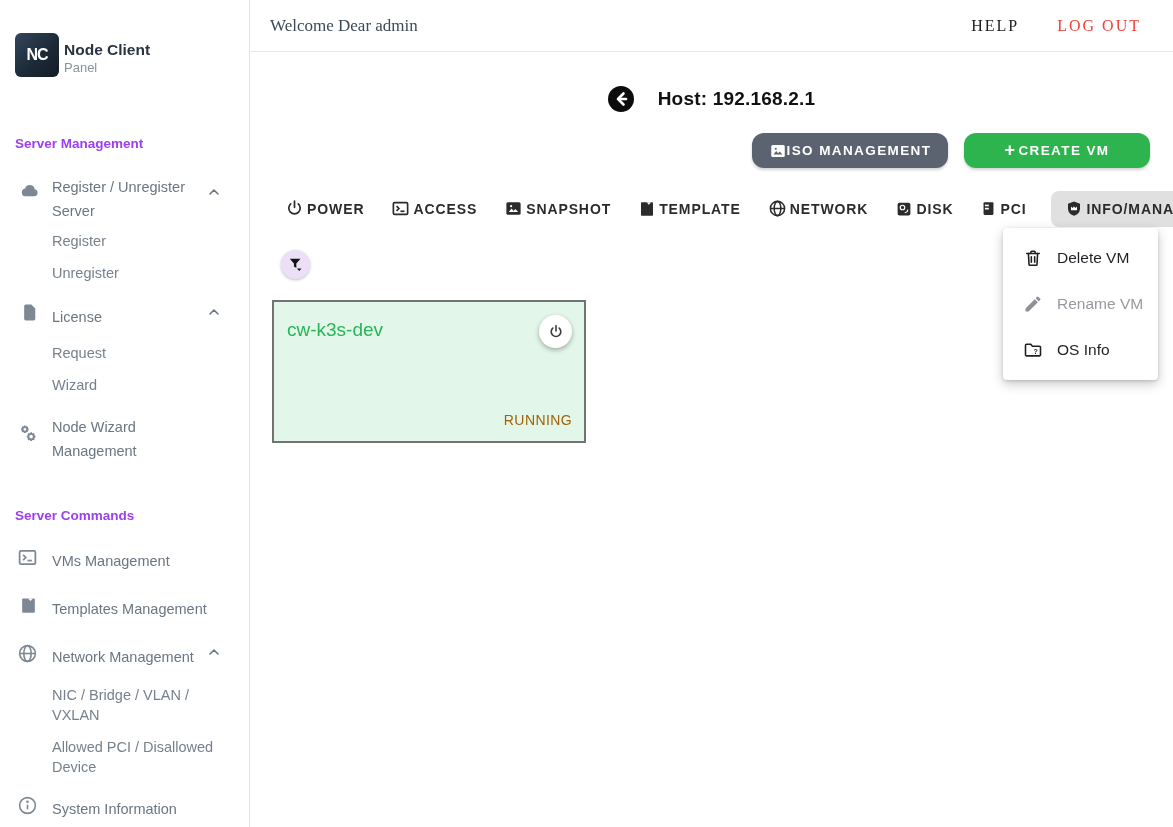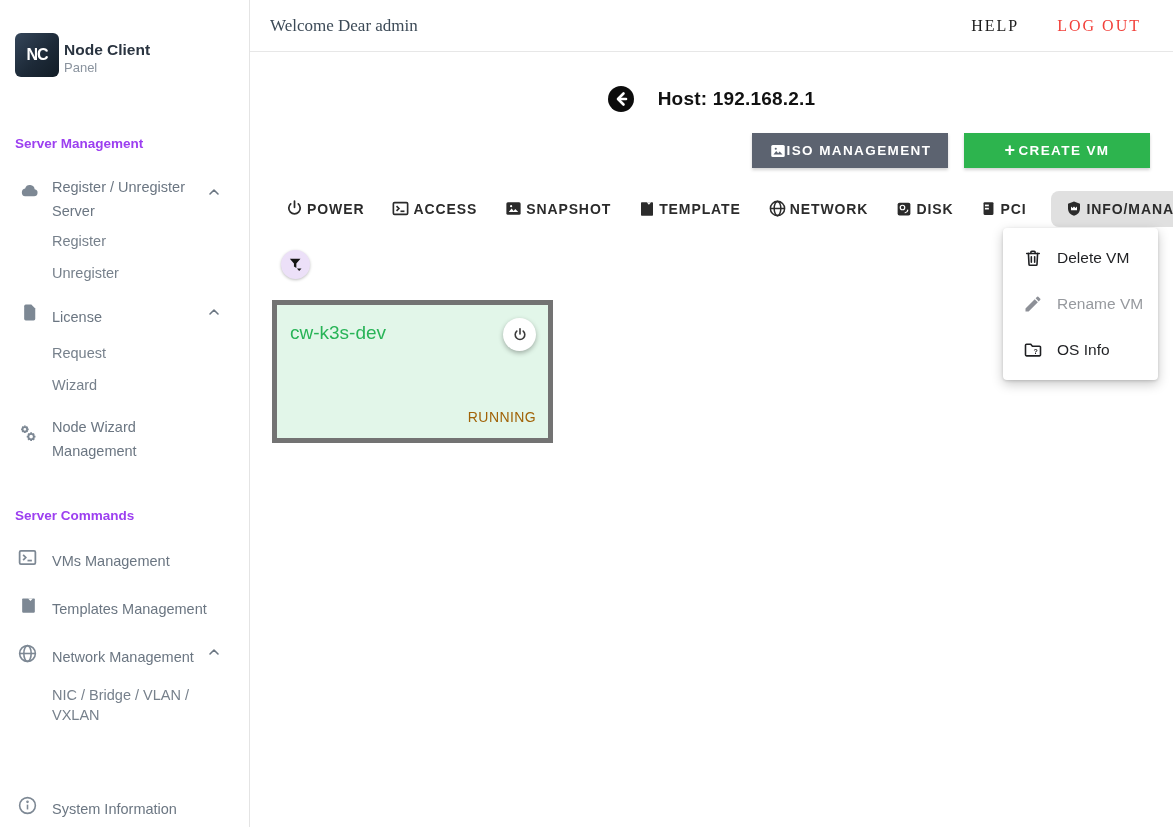"ISO MANAGEMENT" .btn { border-radius: 0 -> 12px }
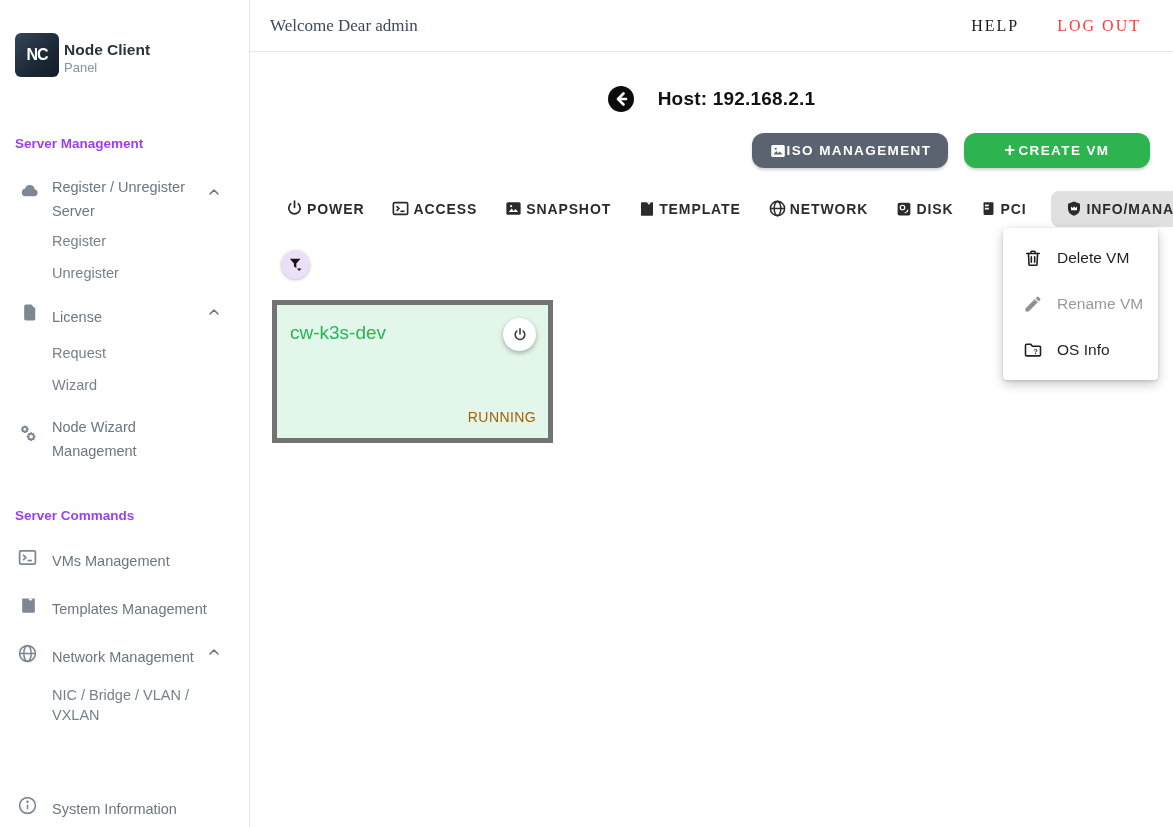"cw-k3s-dev" #vm-card { border: 5px solid #737373 -> 2px solid #737373; width: 281px -> 314px }
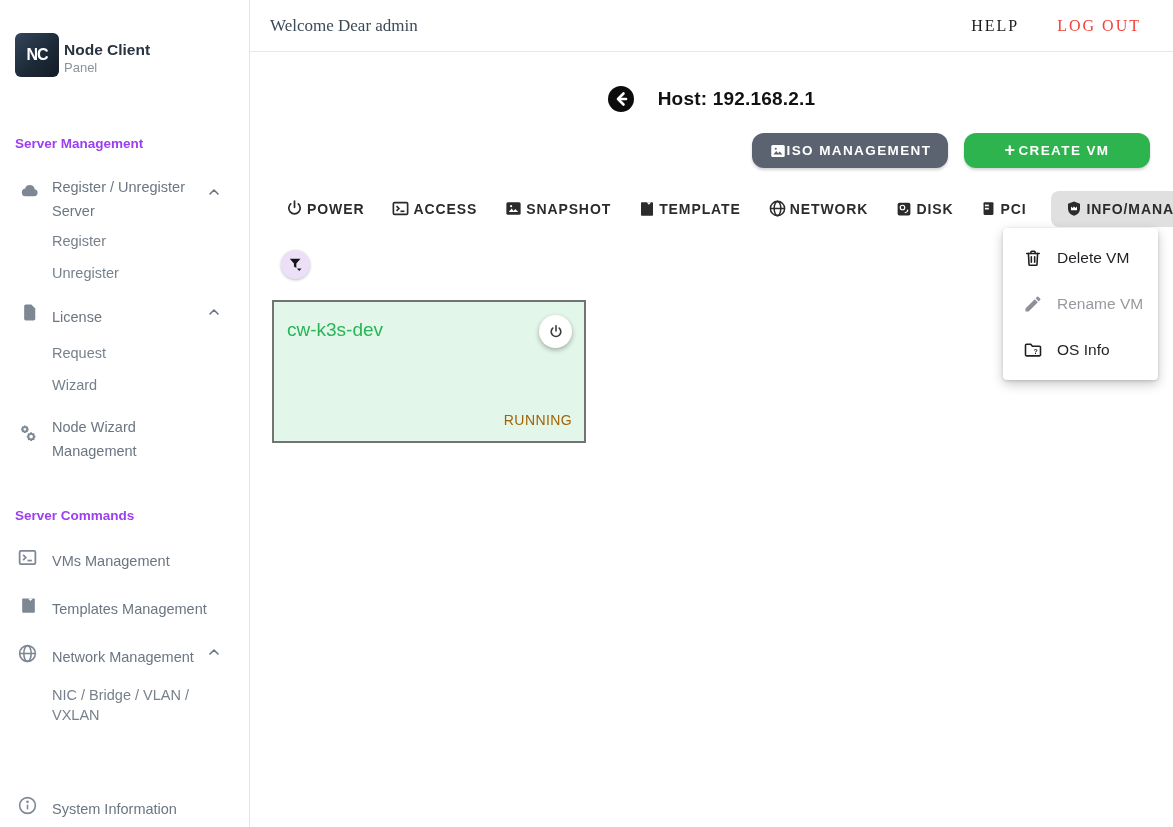"Allowed PCI / Disallowed Device" div.nav-child { html: none -> <div>Allowed PCI / Disallowed Device</div> }
